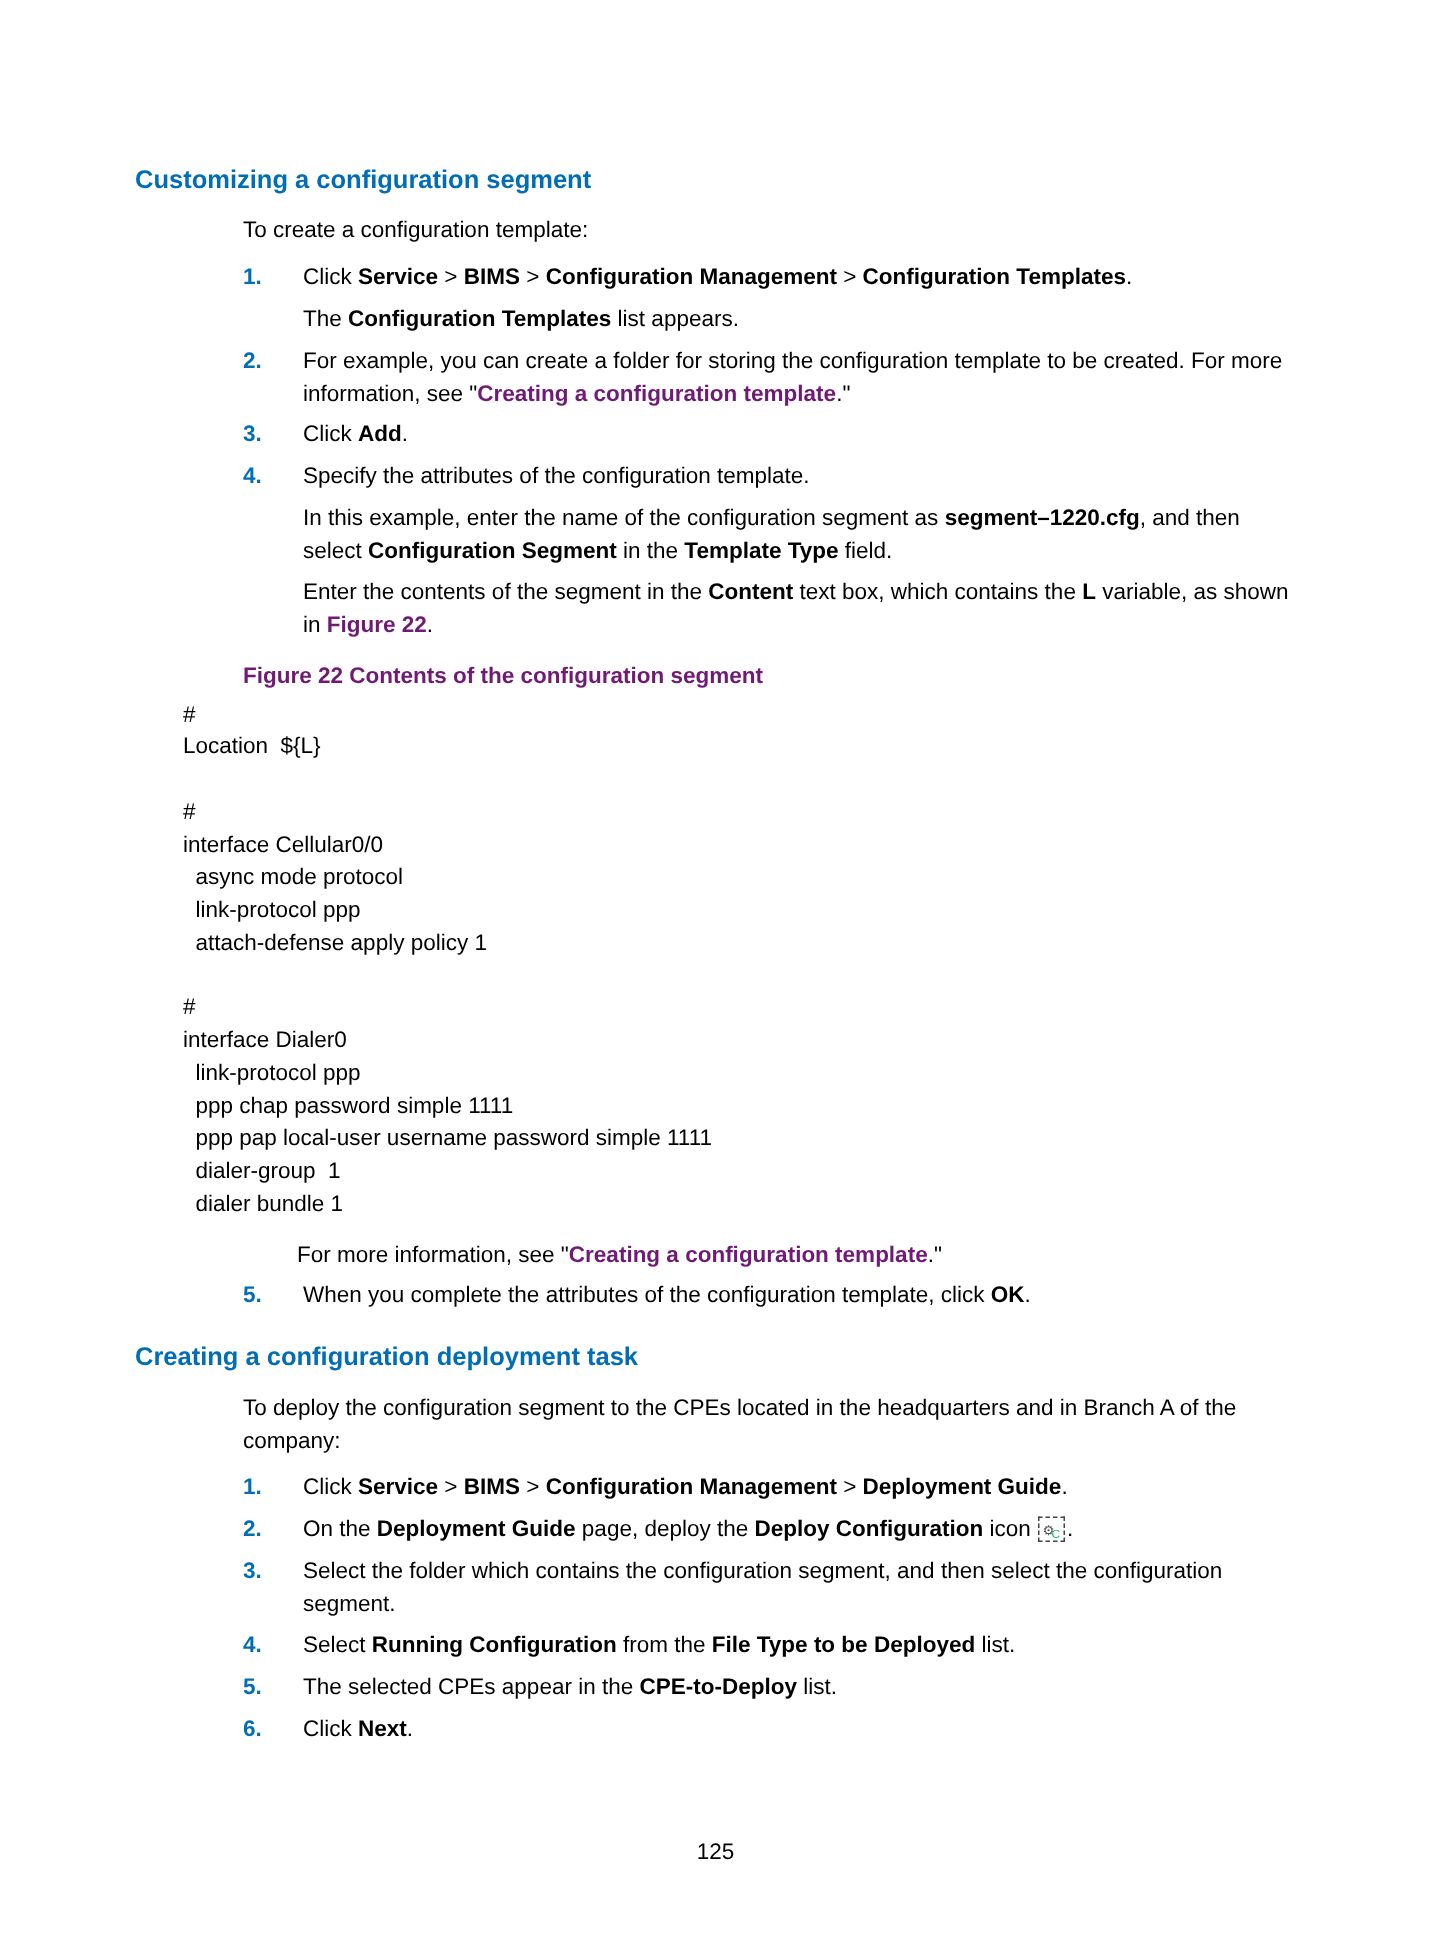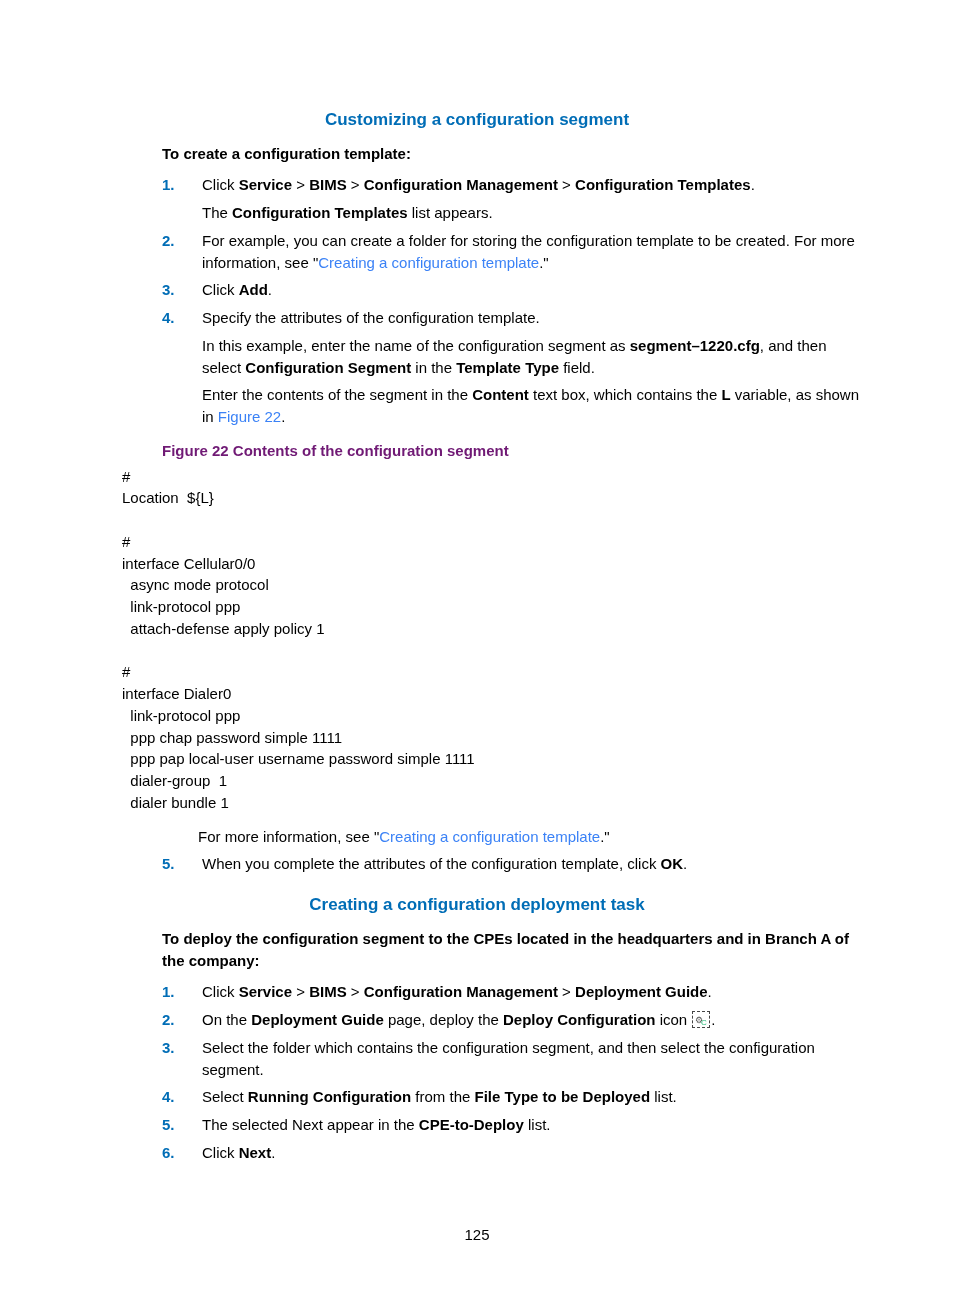"Customizing a configuration segment" .h2 { text-align: center -> none }
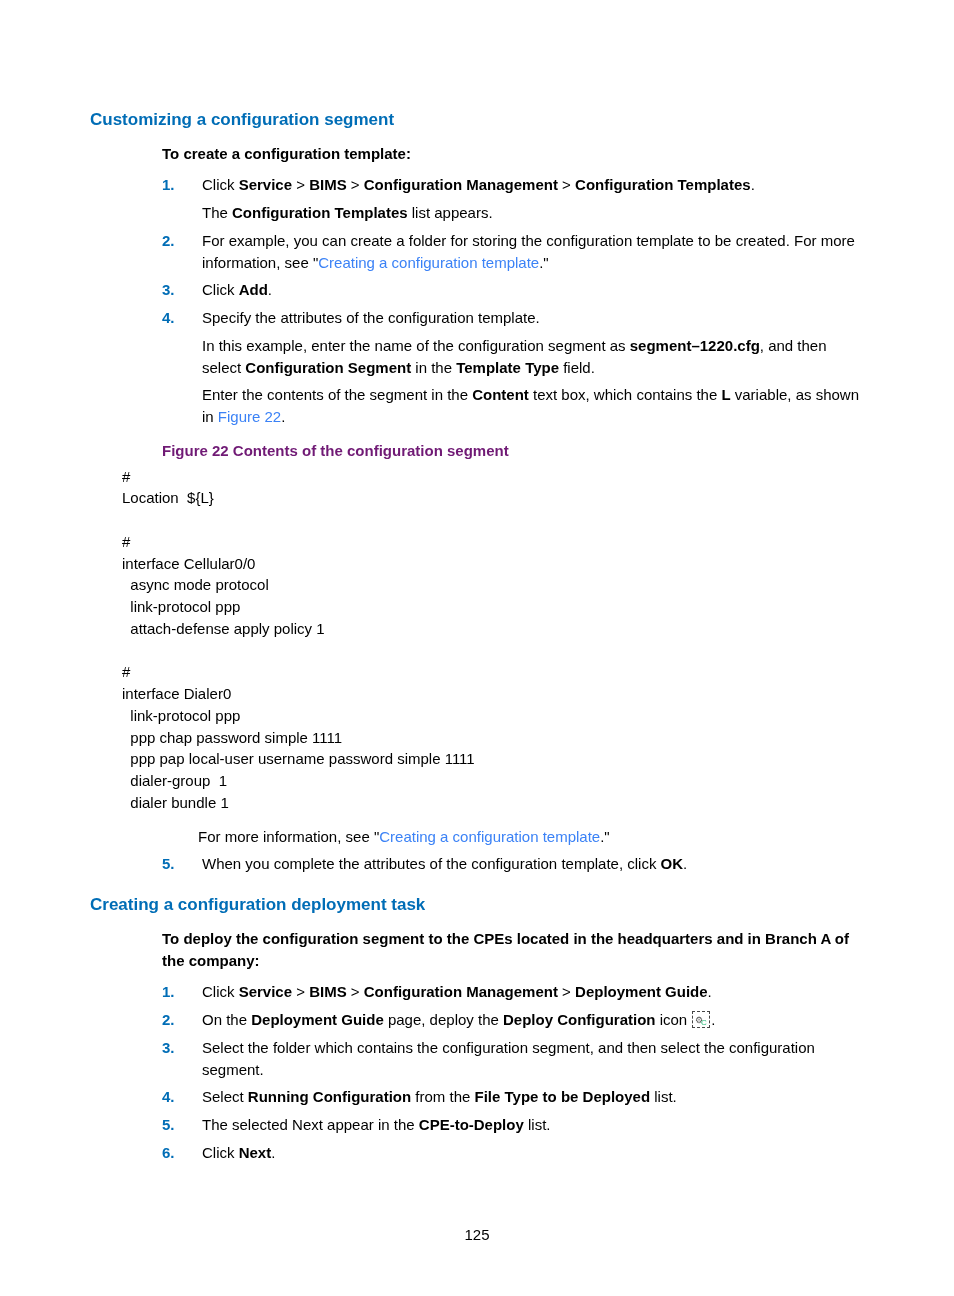"To create a configuration template:" .intro { font-weight: bold -> none }
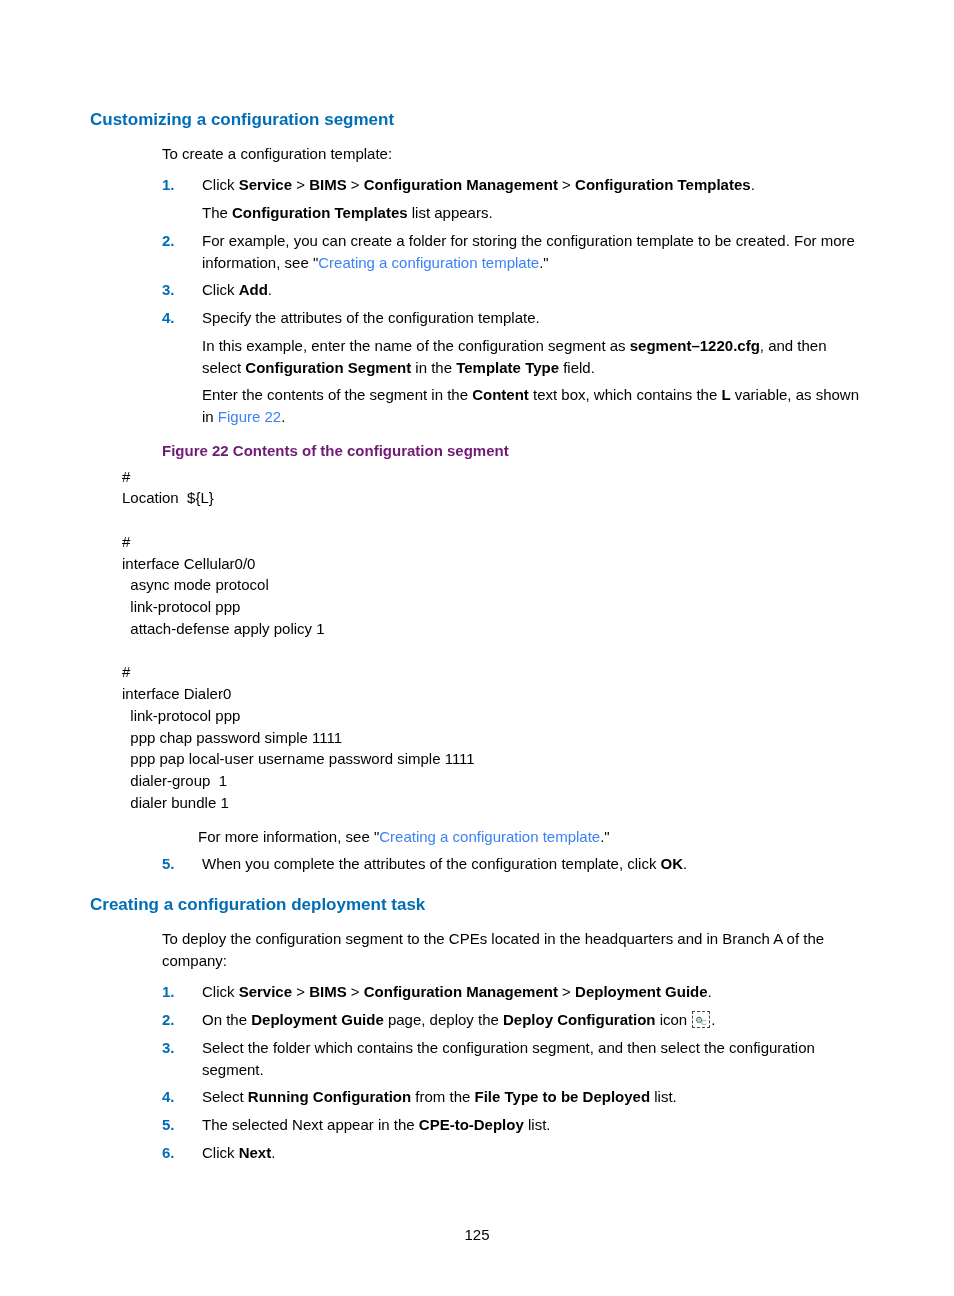"Creating a configuration template" .link { color: #3b82f6 -> #701a75; font-weight: none -> bold }
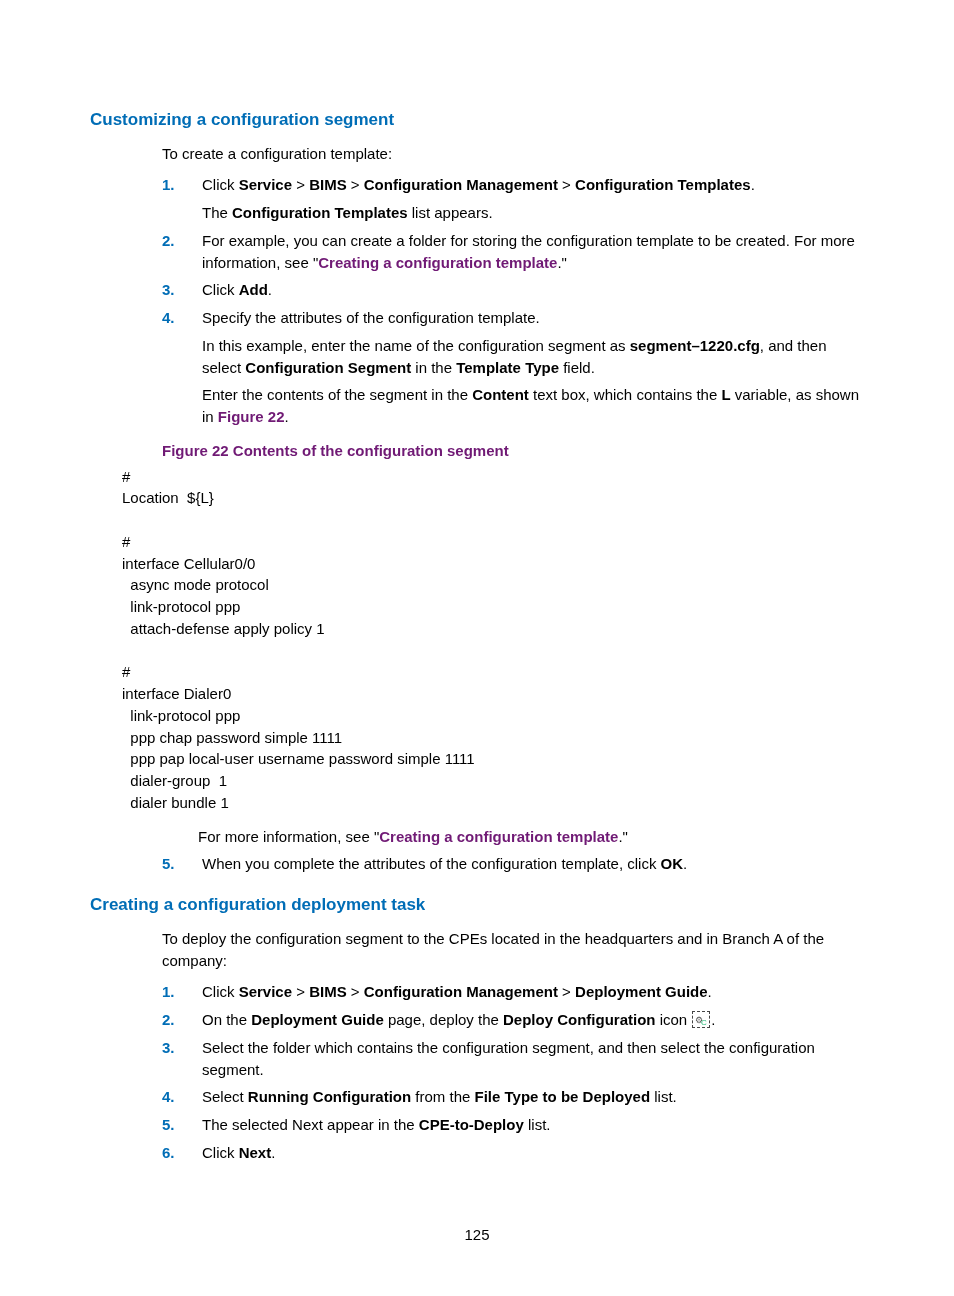"The selected Next appear in" span { text: Next -> CPEs }
